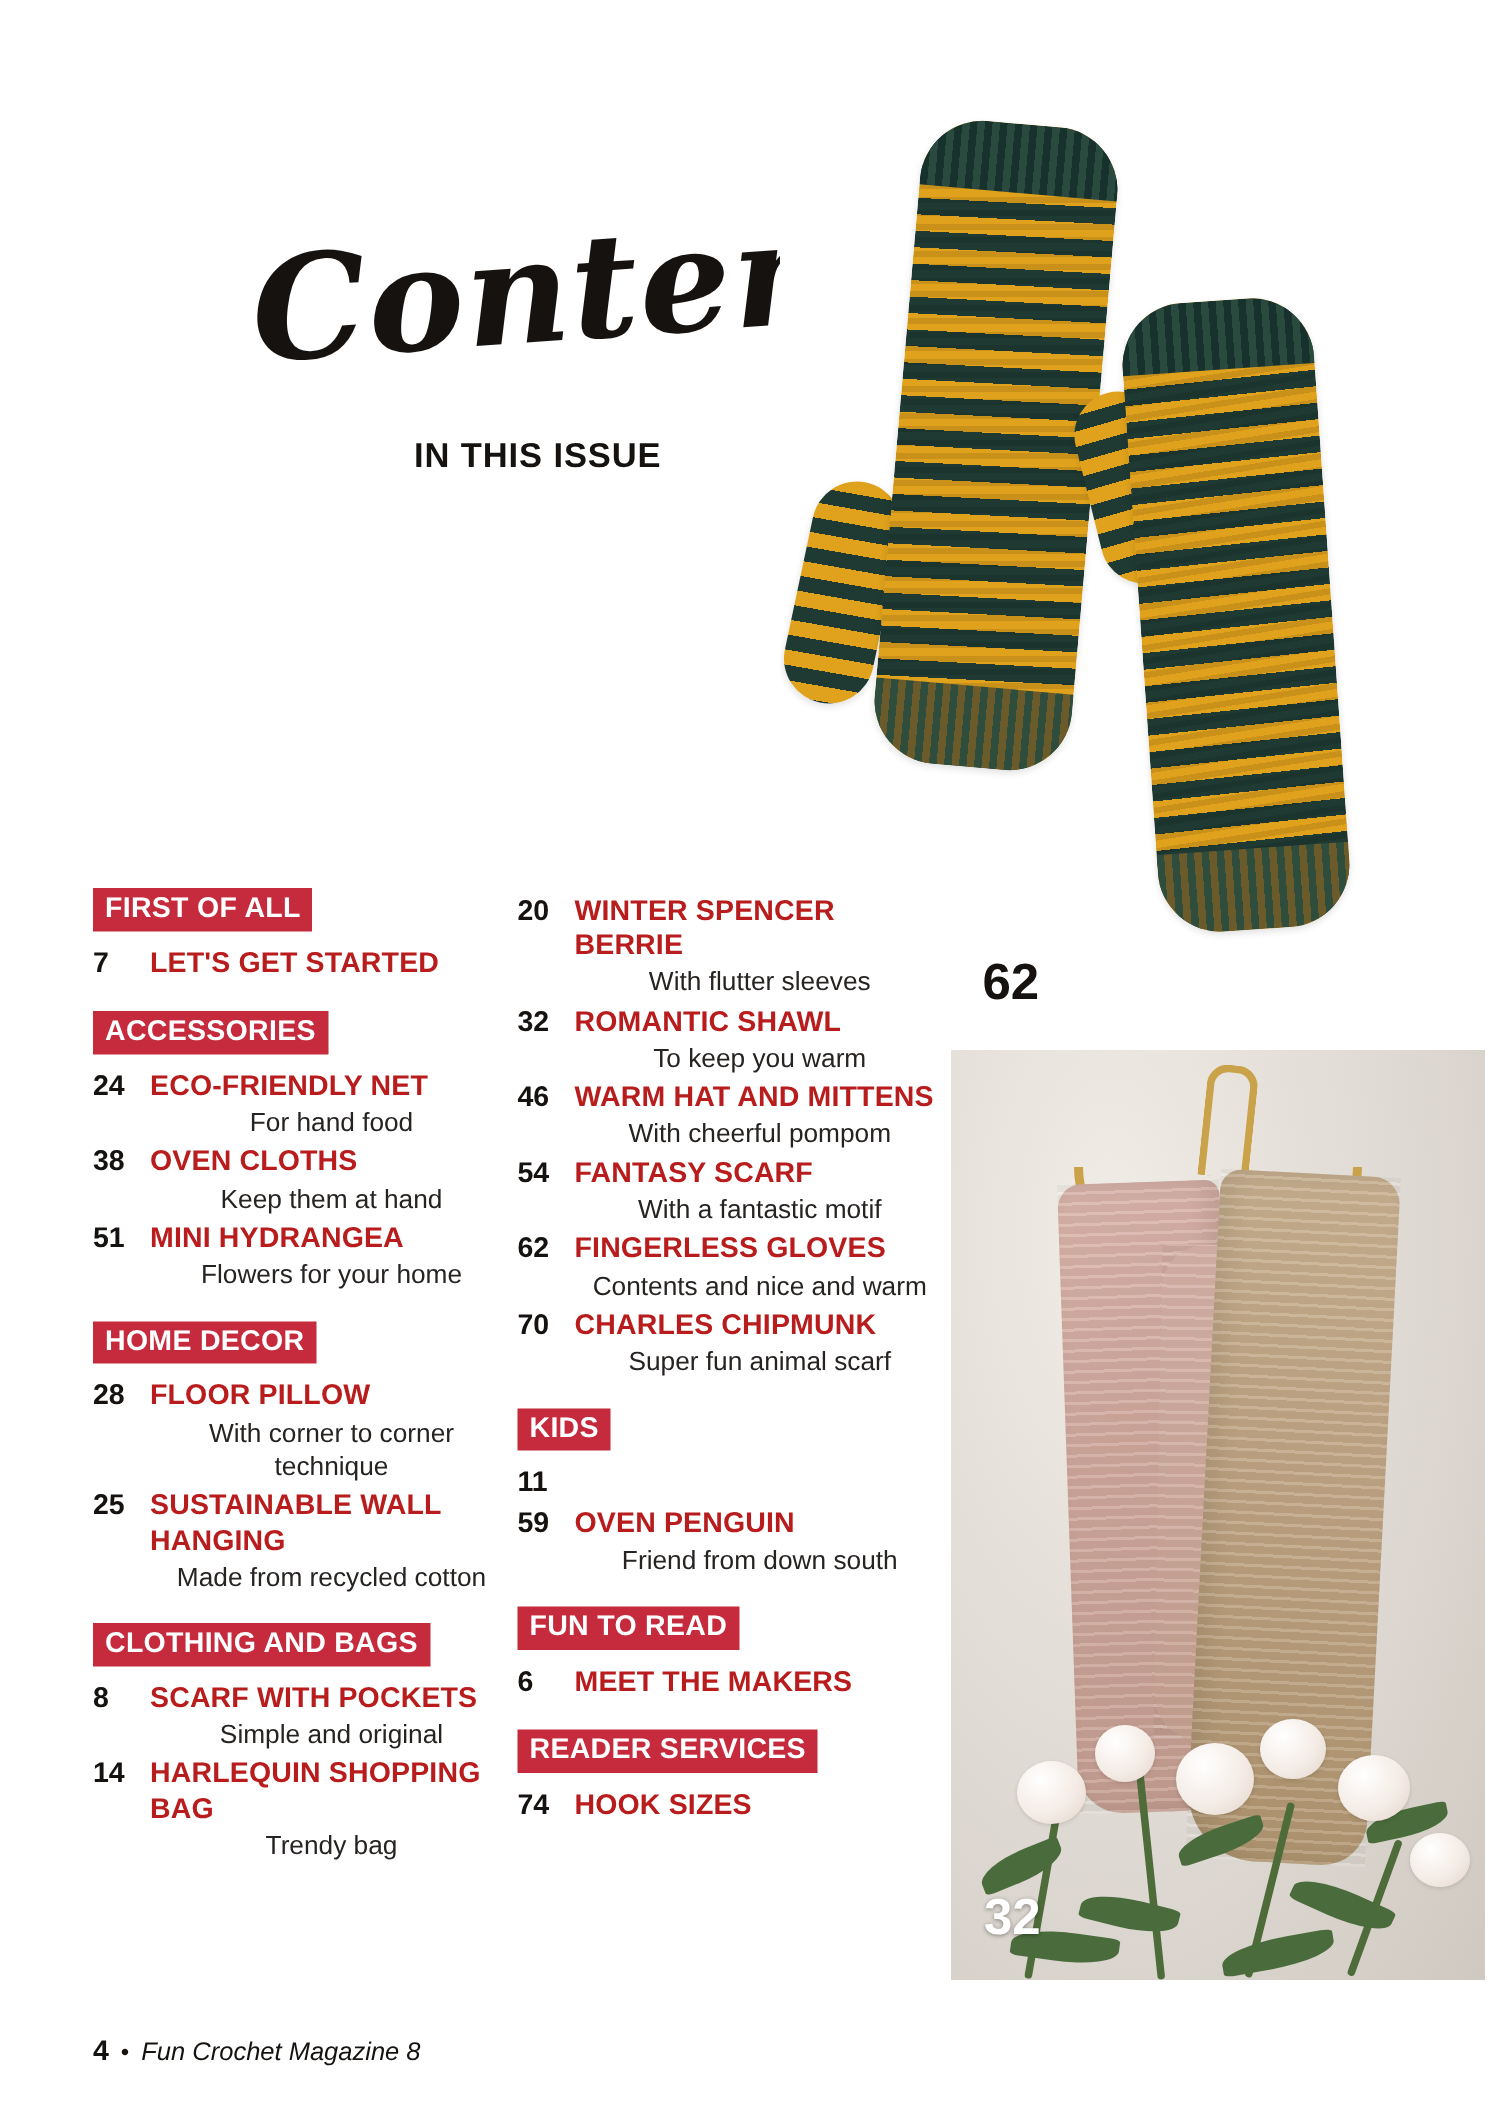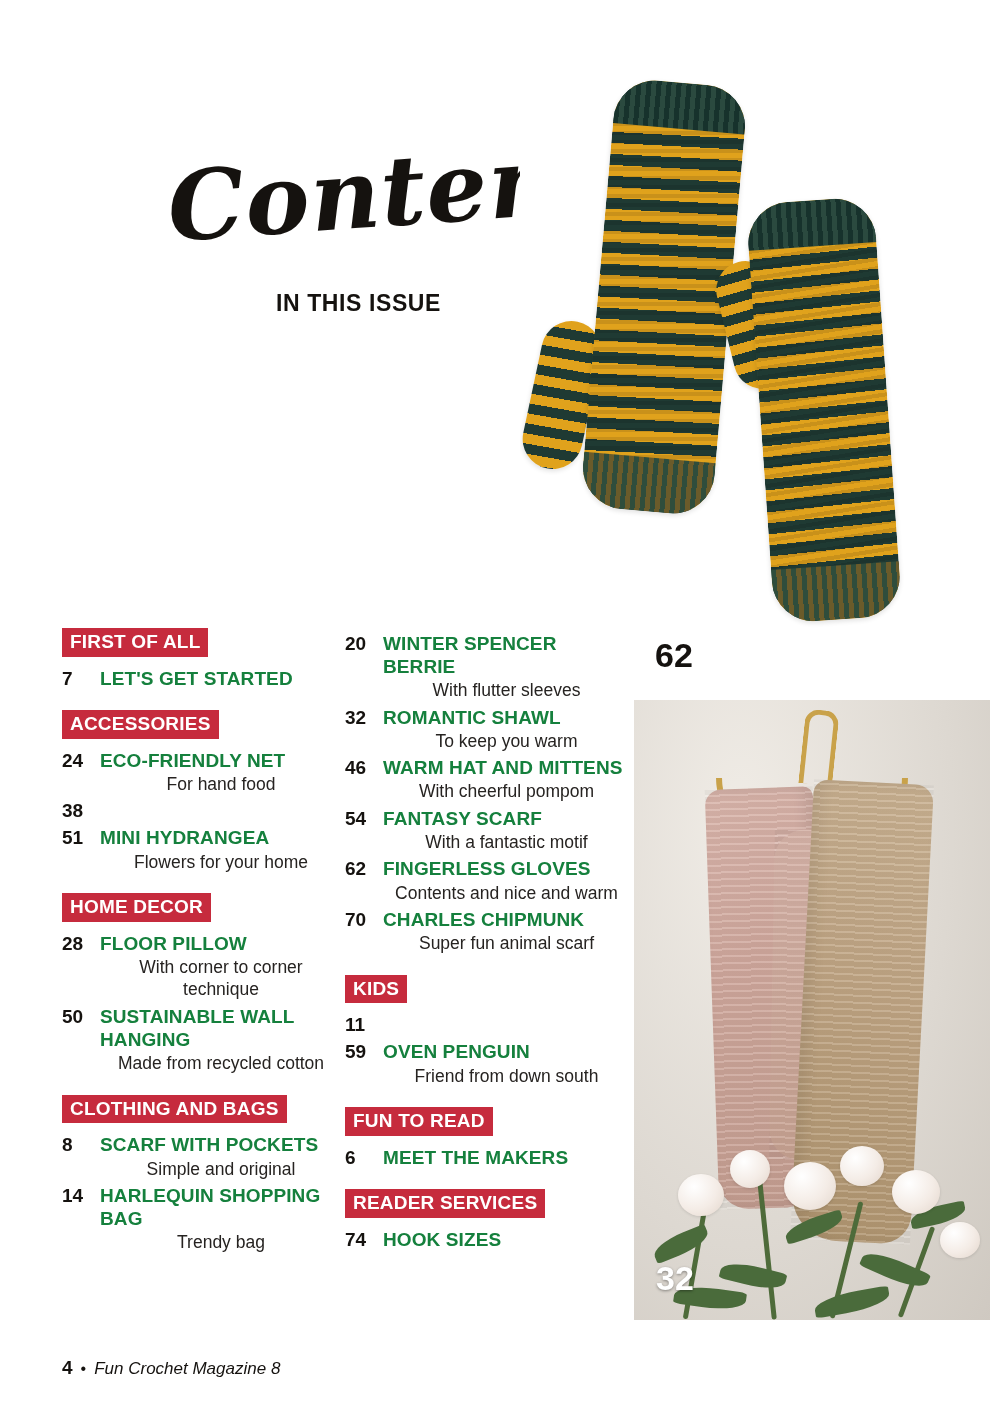"FIRST OF ALL" .toc-col { top: 628px -> 592px }
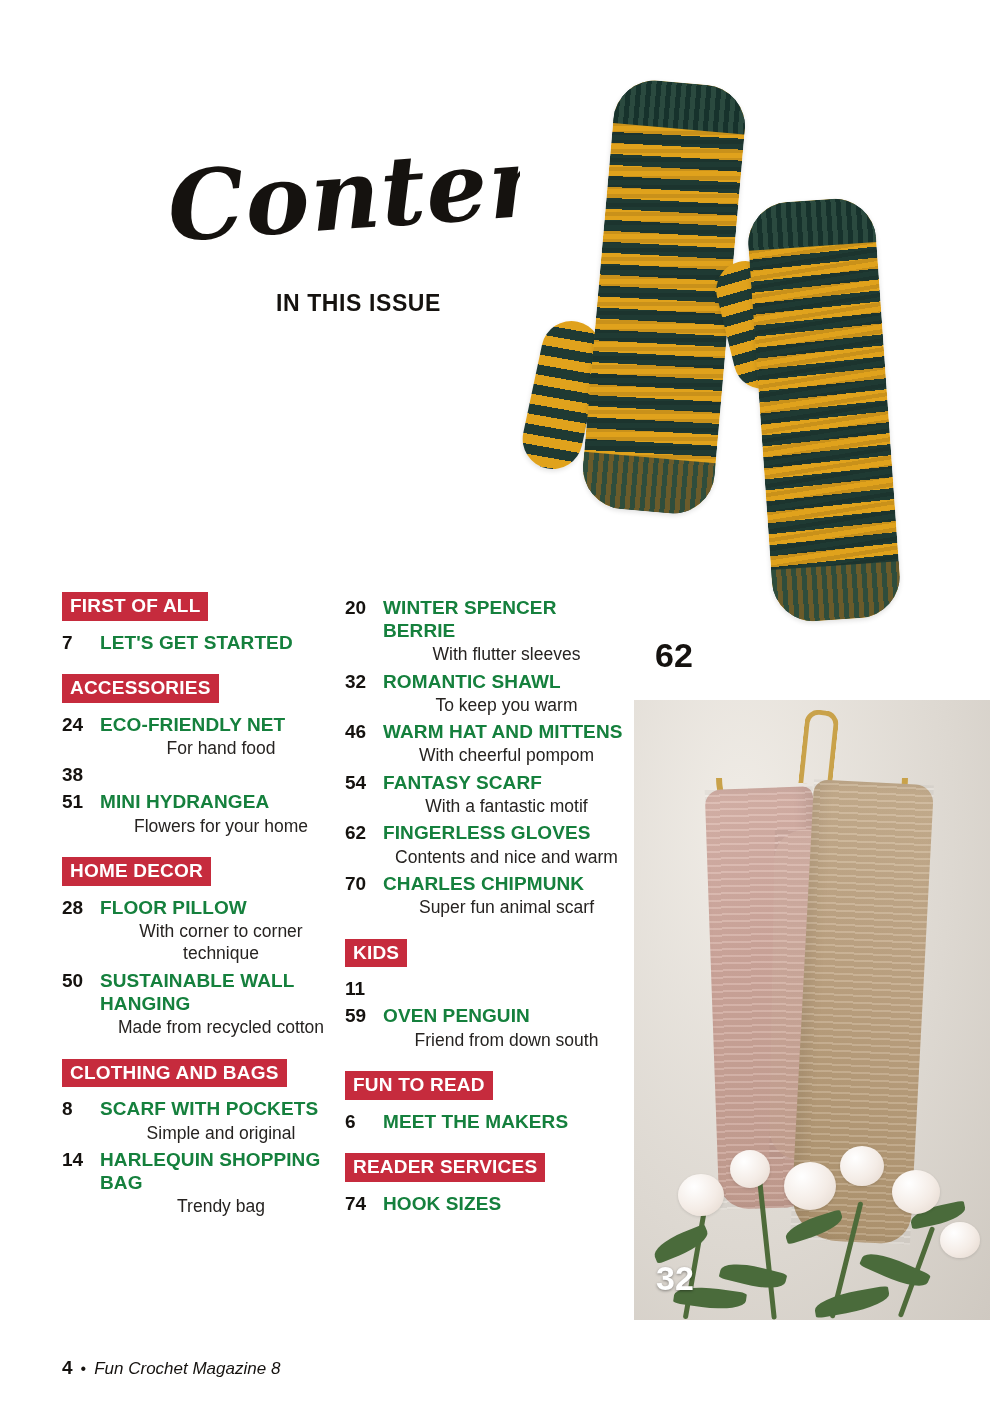"WINTER SPENCER BERRIE" .entry-title { color: #15803d -> #b91c1c }
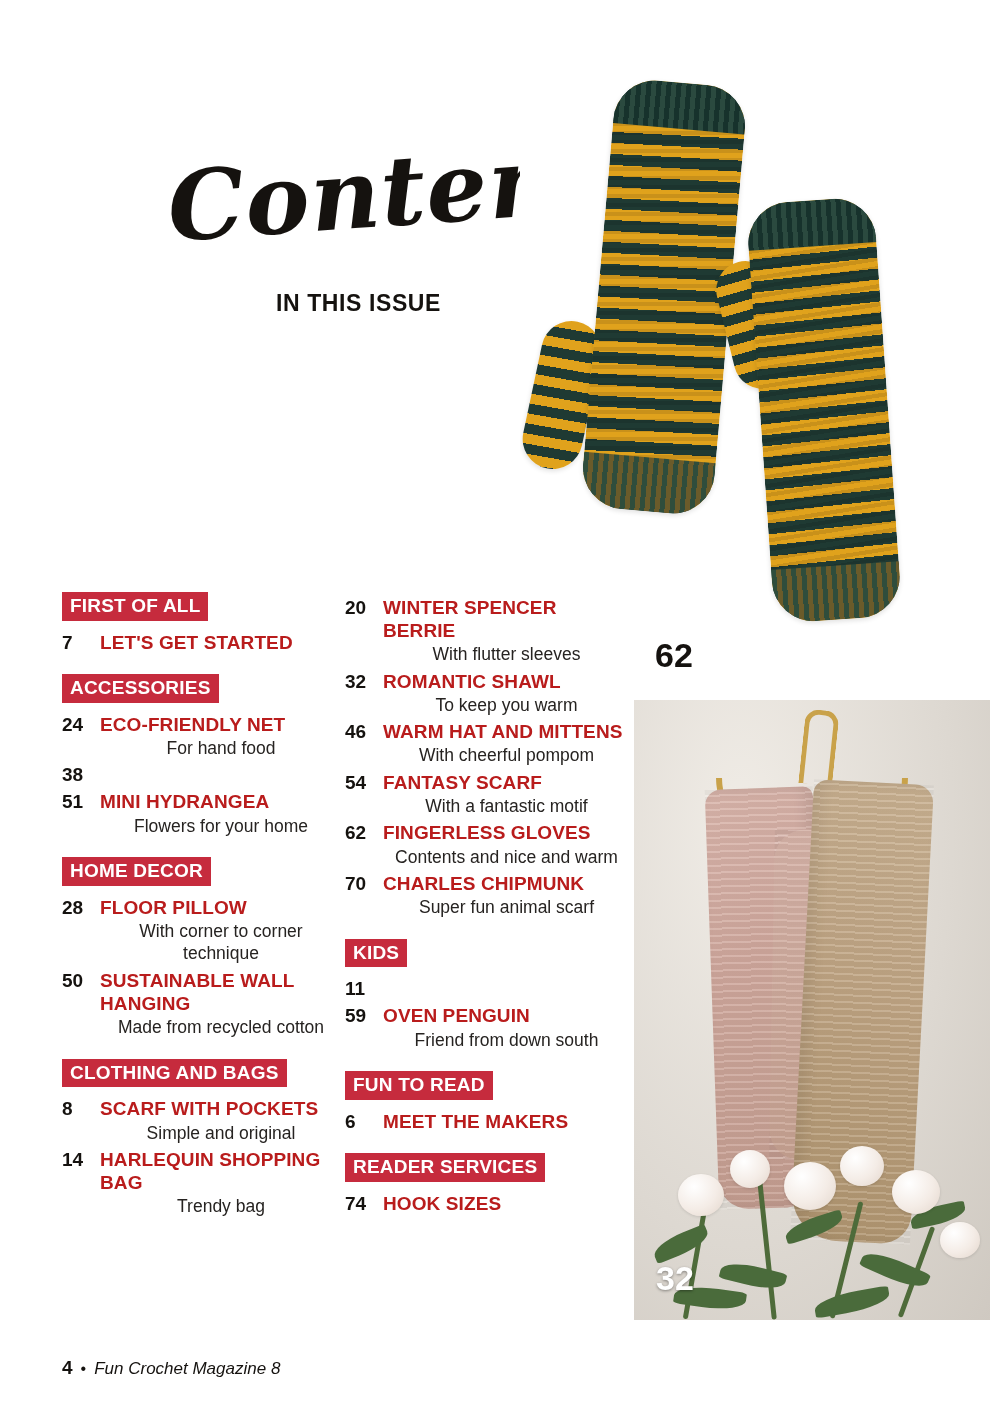"OVEN CLOTHS" div.entry-body { html: none -> <div> <div>OVEN CLOTHS</div> <div>Keep them at hand</div> </div> }
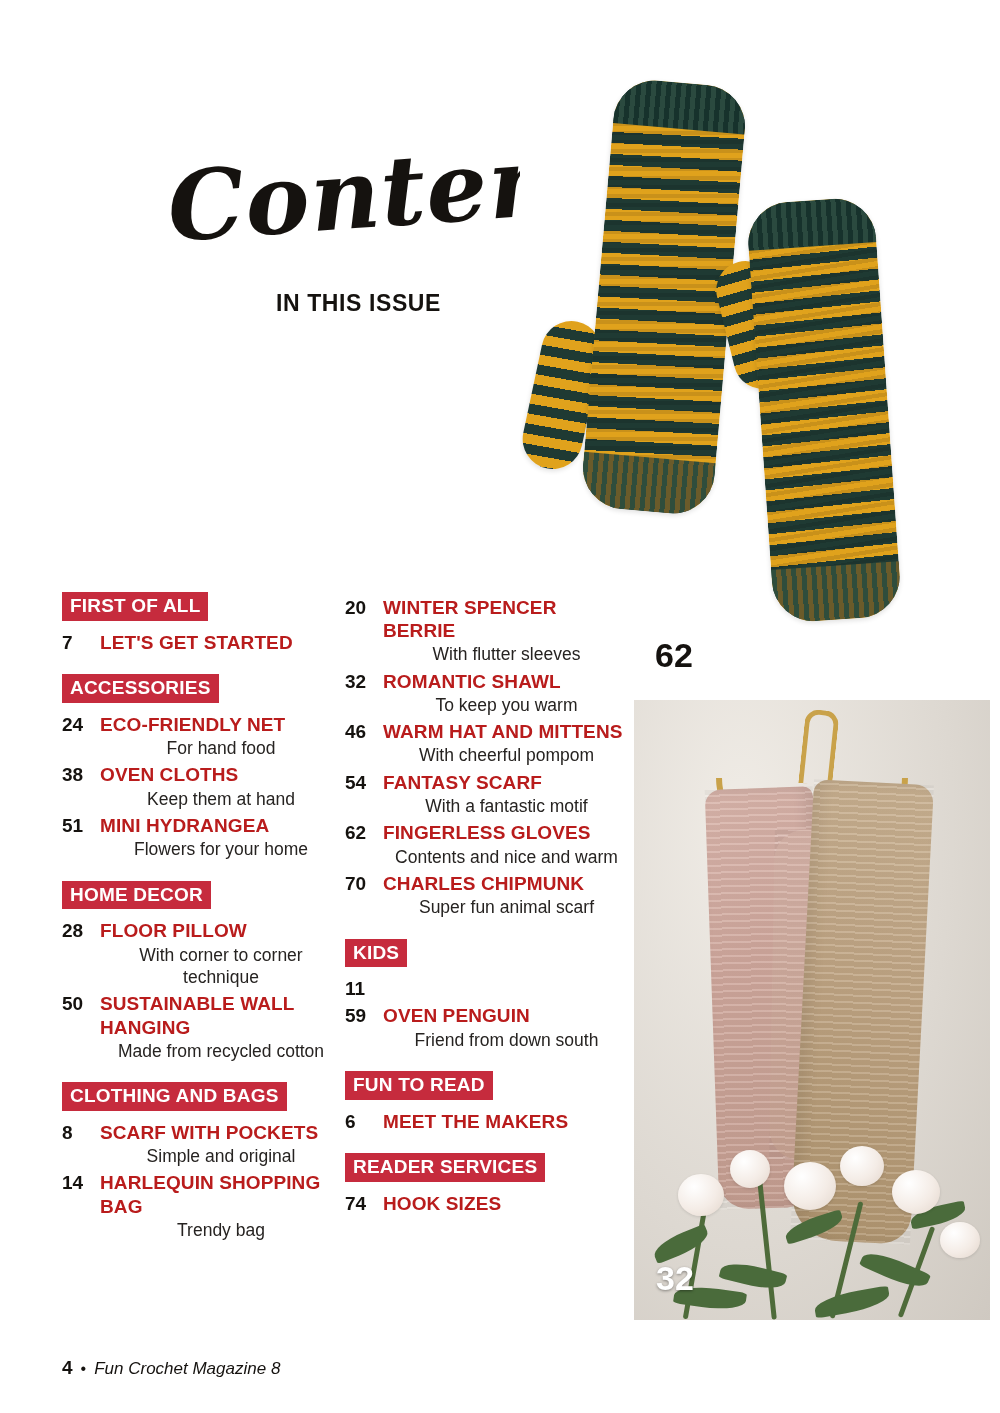"50" div.entry-num { text: 50 -> 25 }
